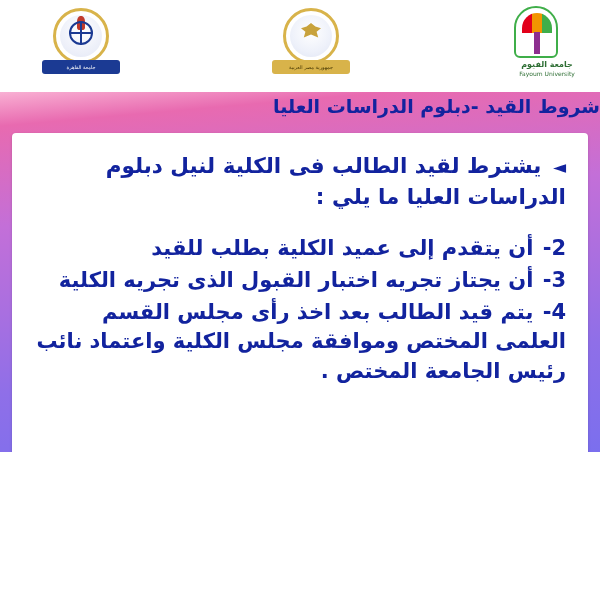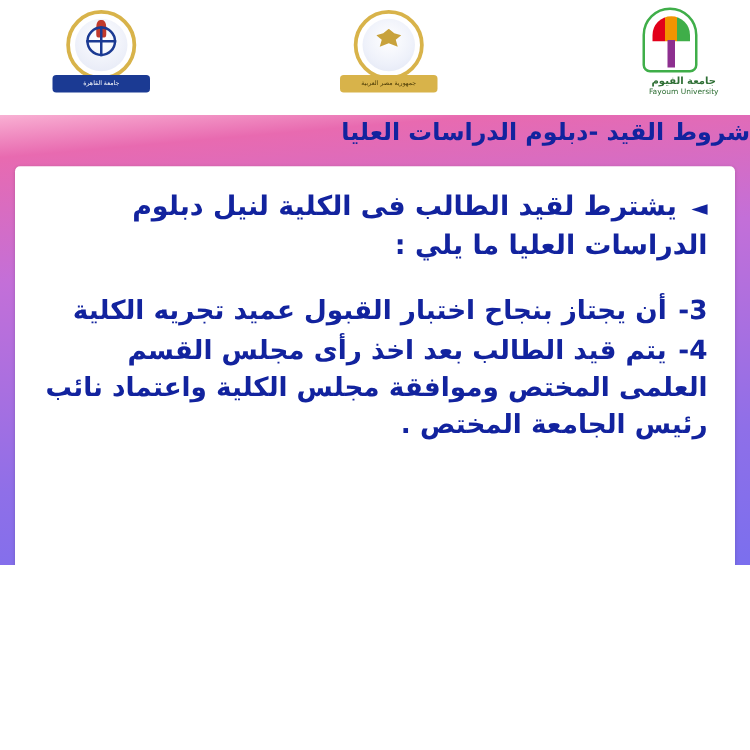"2- أن يتقدم إلى عميد" li.it-2 { html: none -> <li> <span>2-</span> <span>أن يتقدم إلى عميد الكلية بطلب للقيد</span> </li> }
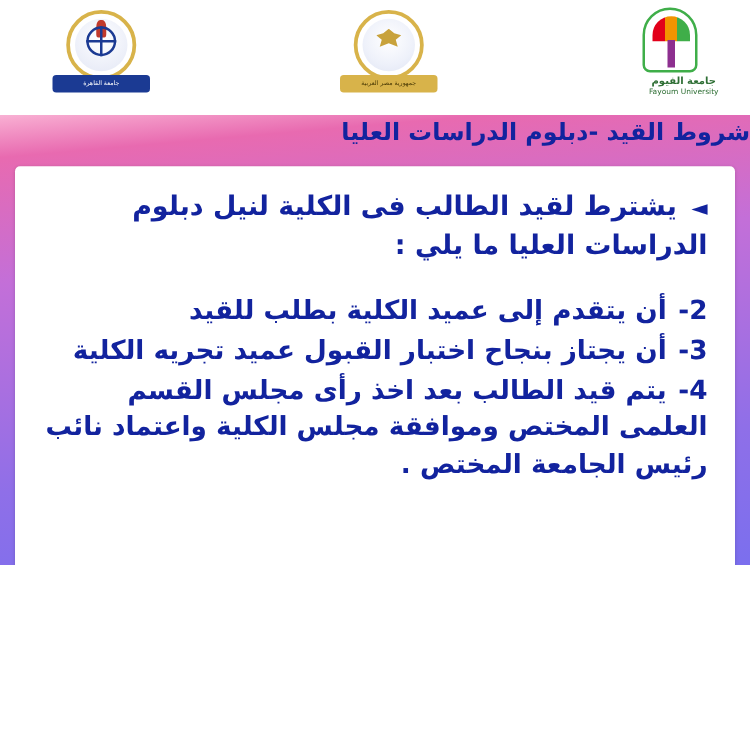"أن يجتاز بنجاح اختبار القبول" span { text: بنجاح اختبار القبول عميد -> تجريه اختبار القبول الذى }
